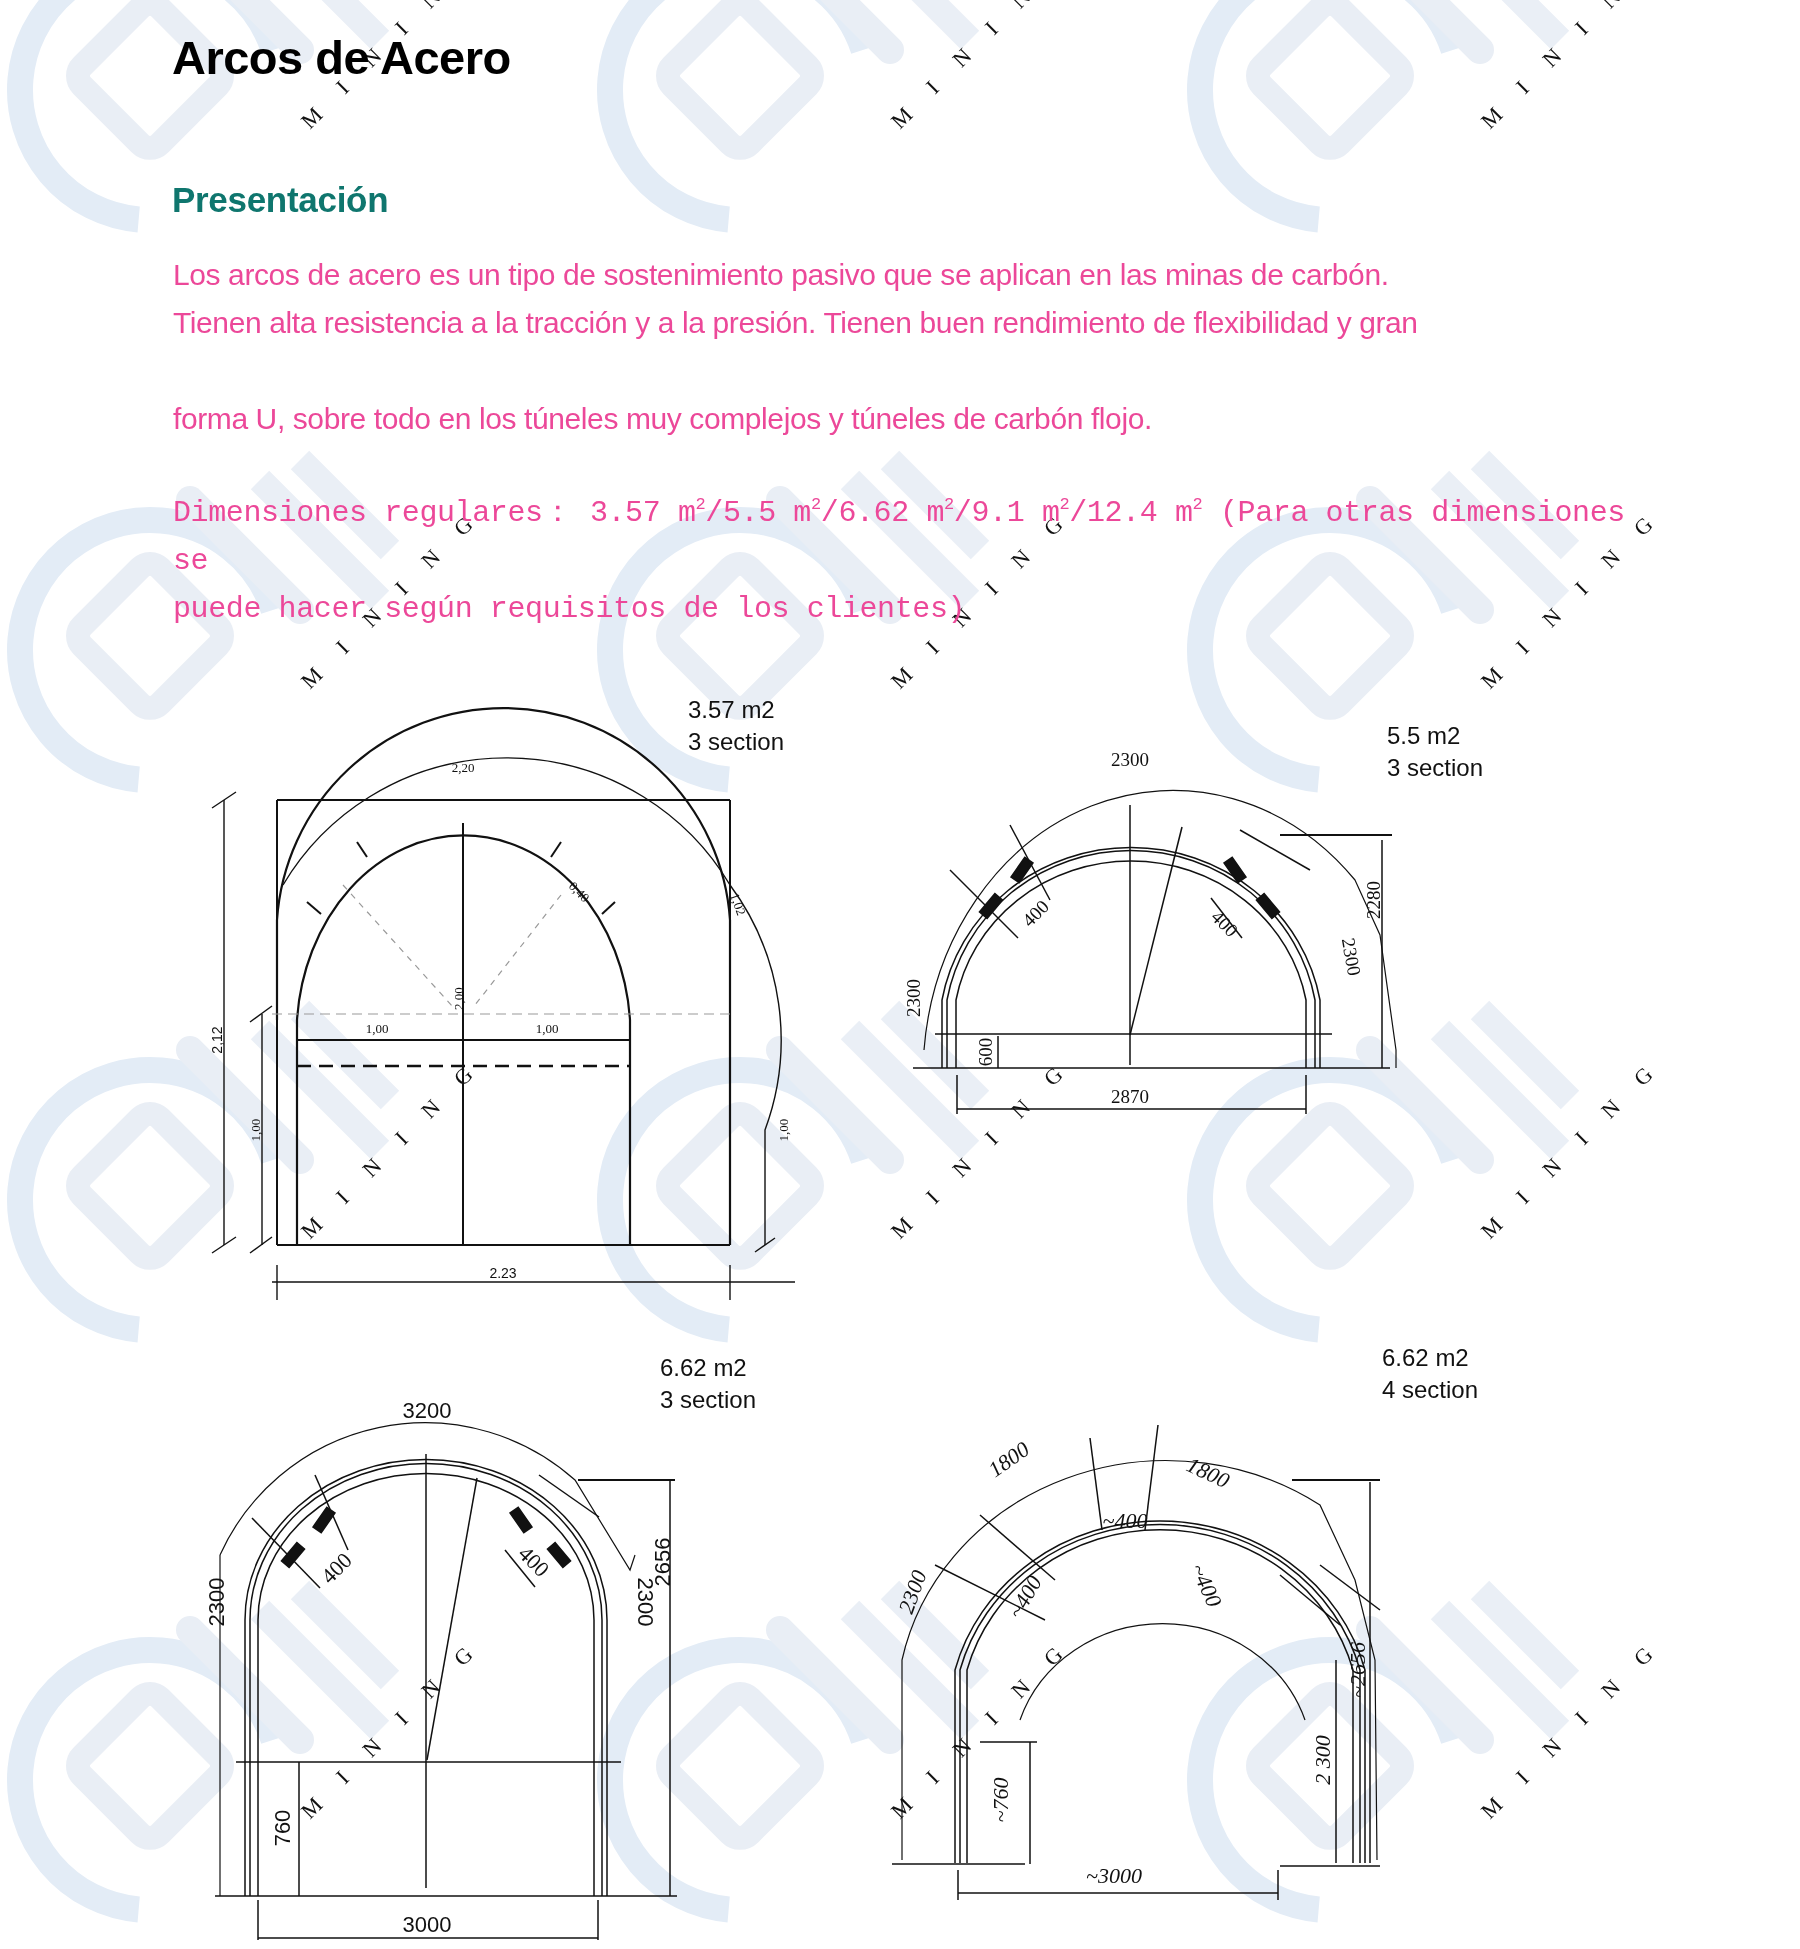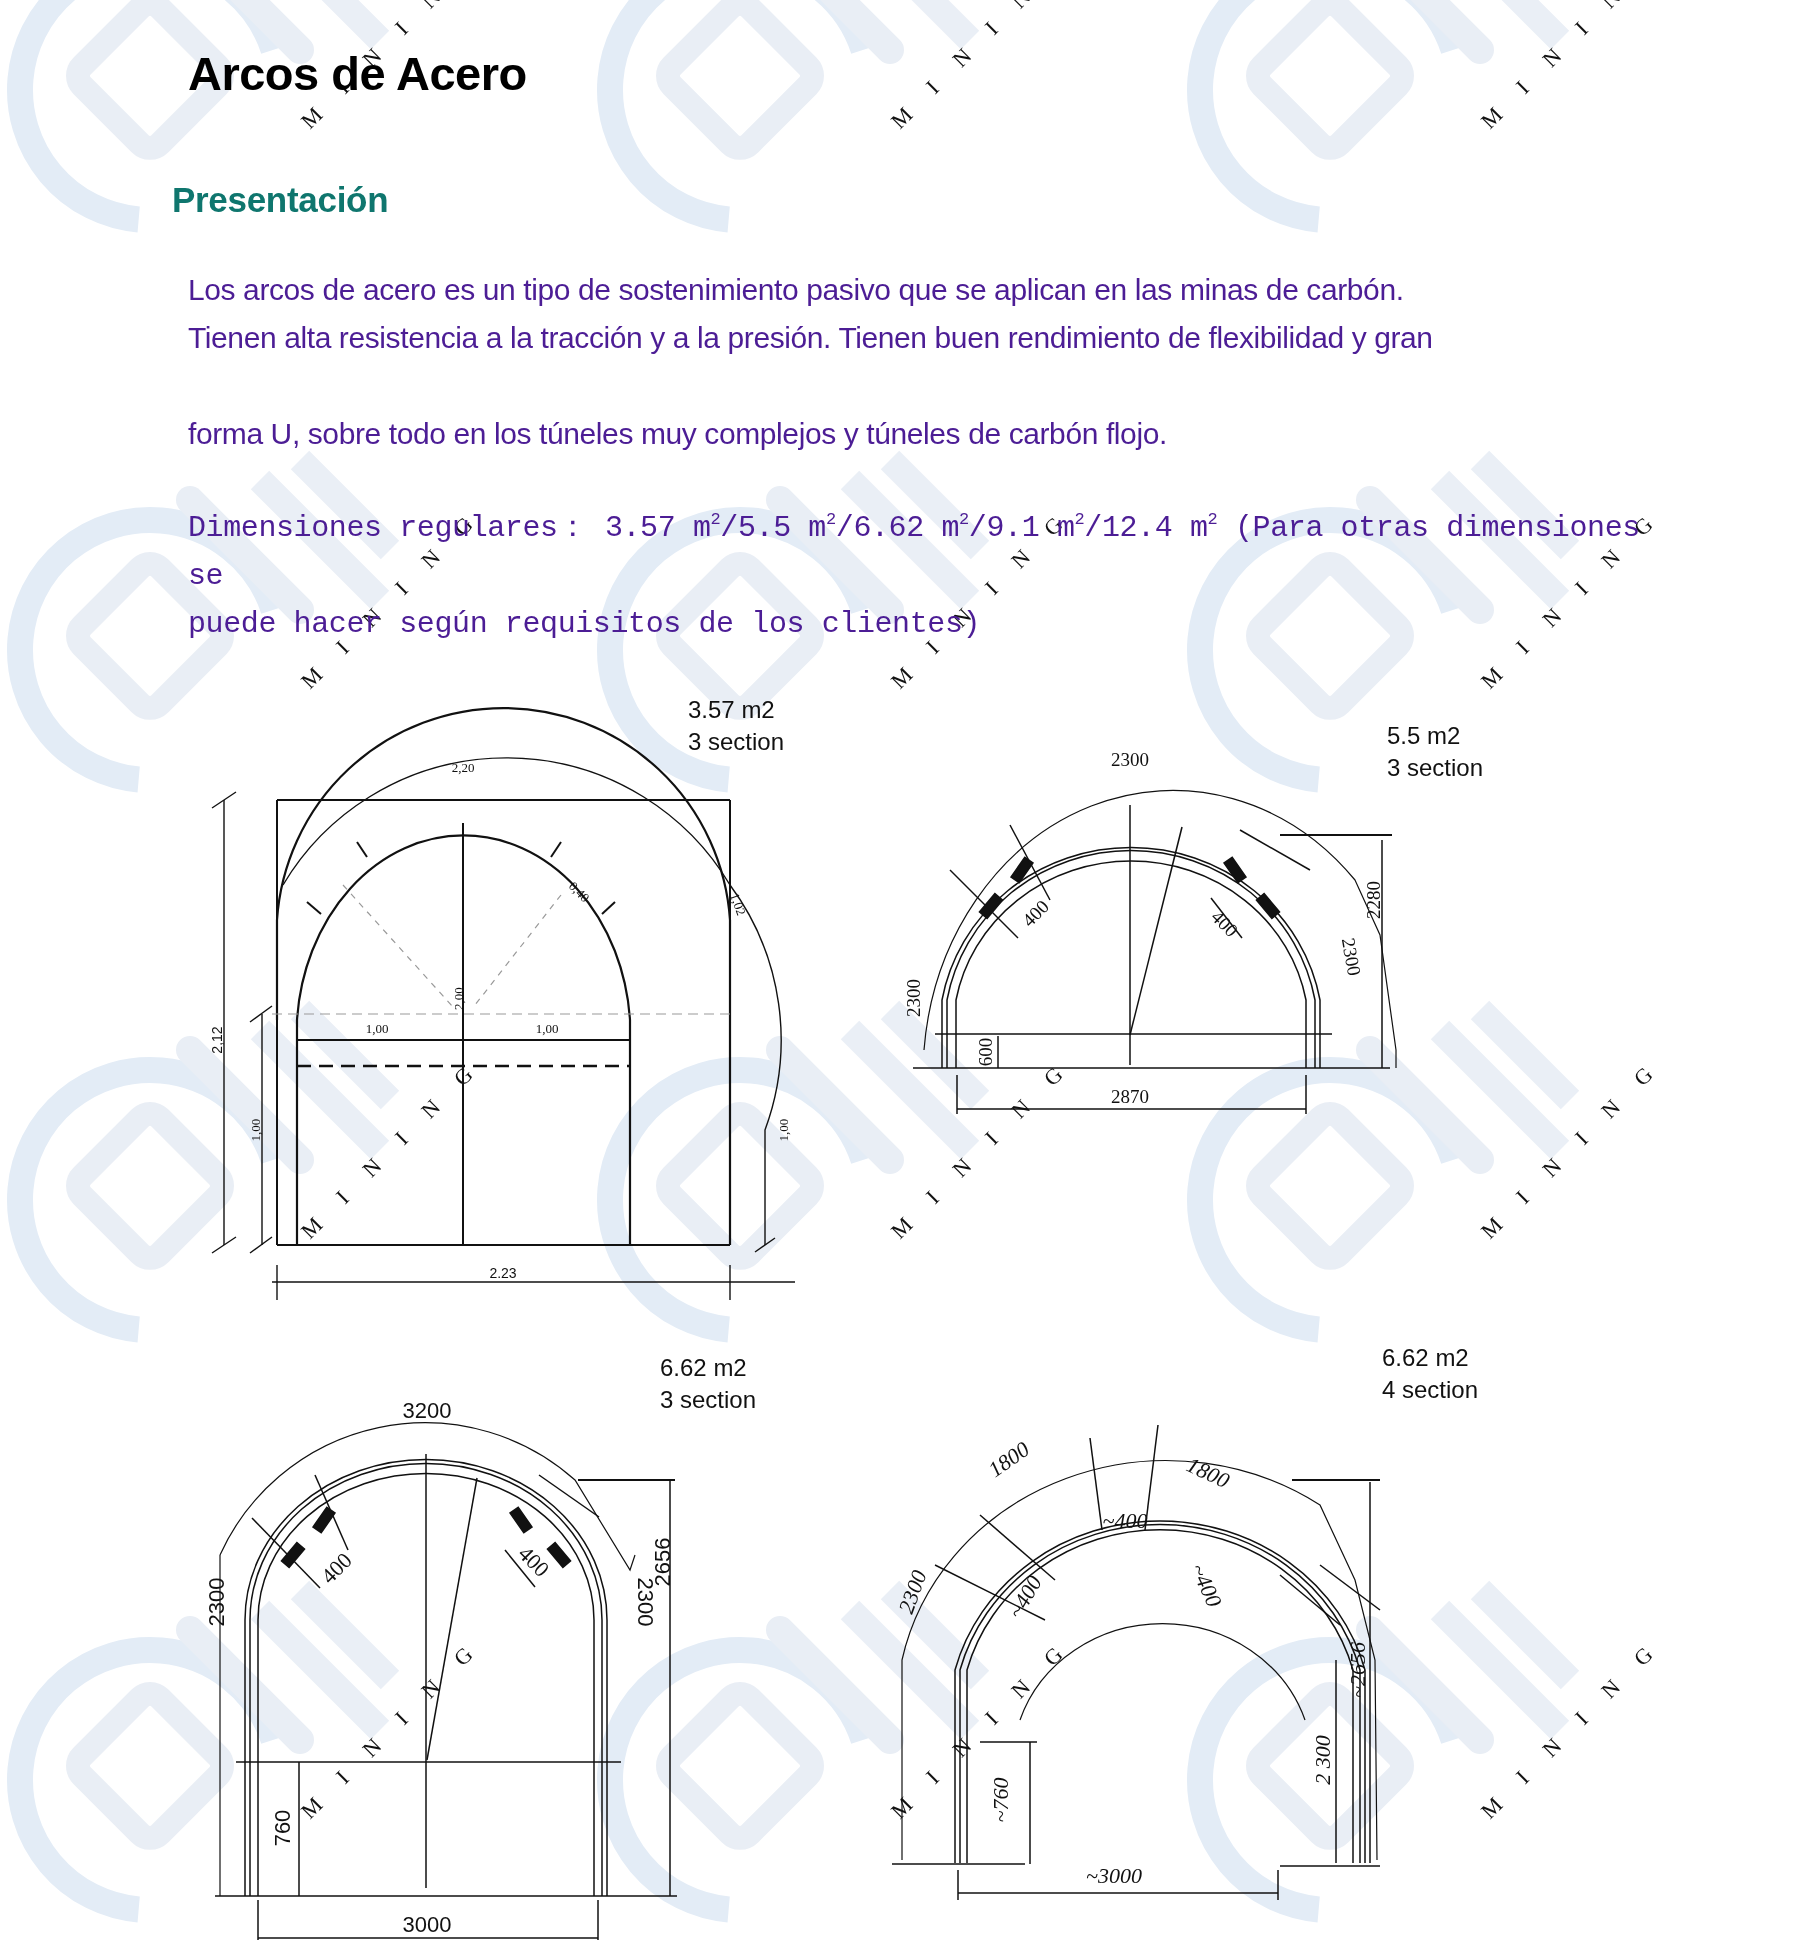"Arcos de Acero" .title { margin: 16px -> 0 }
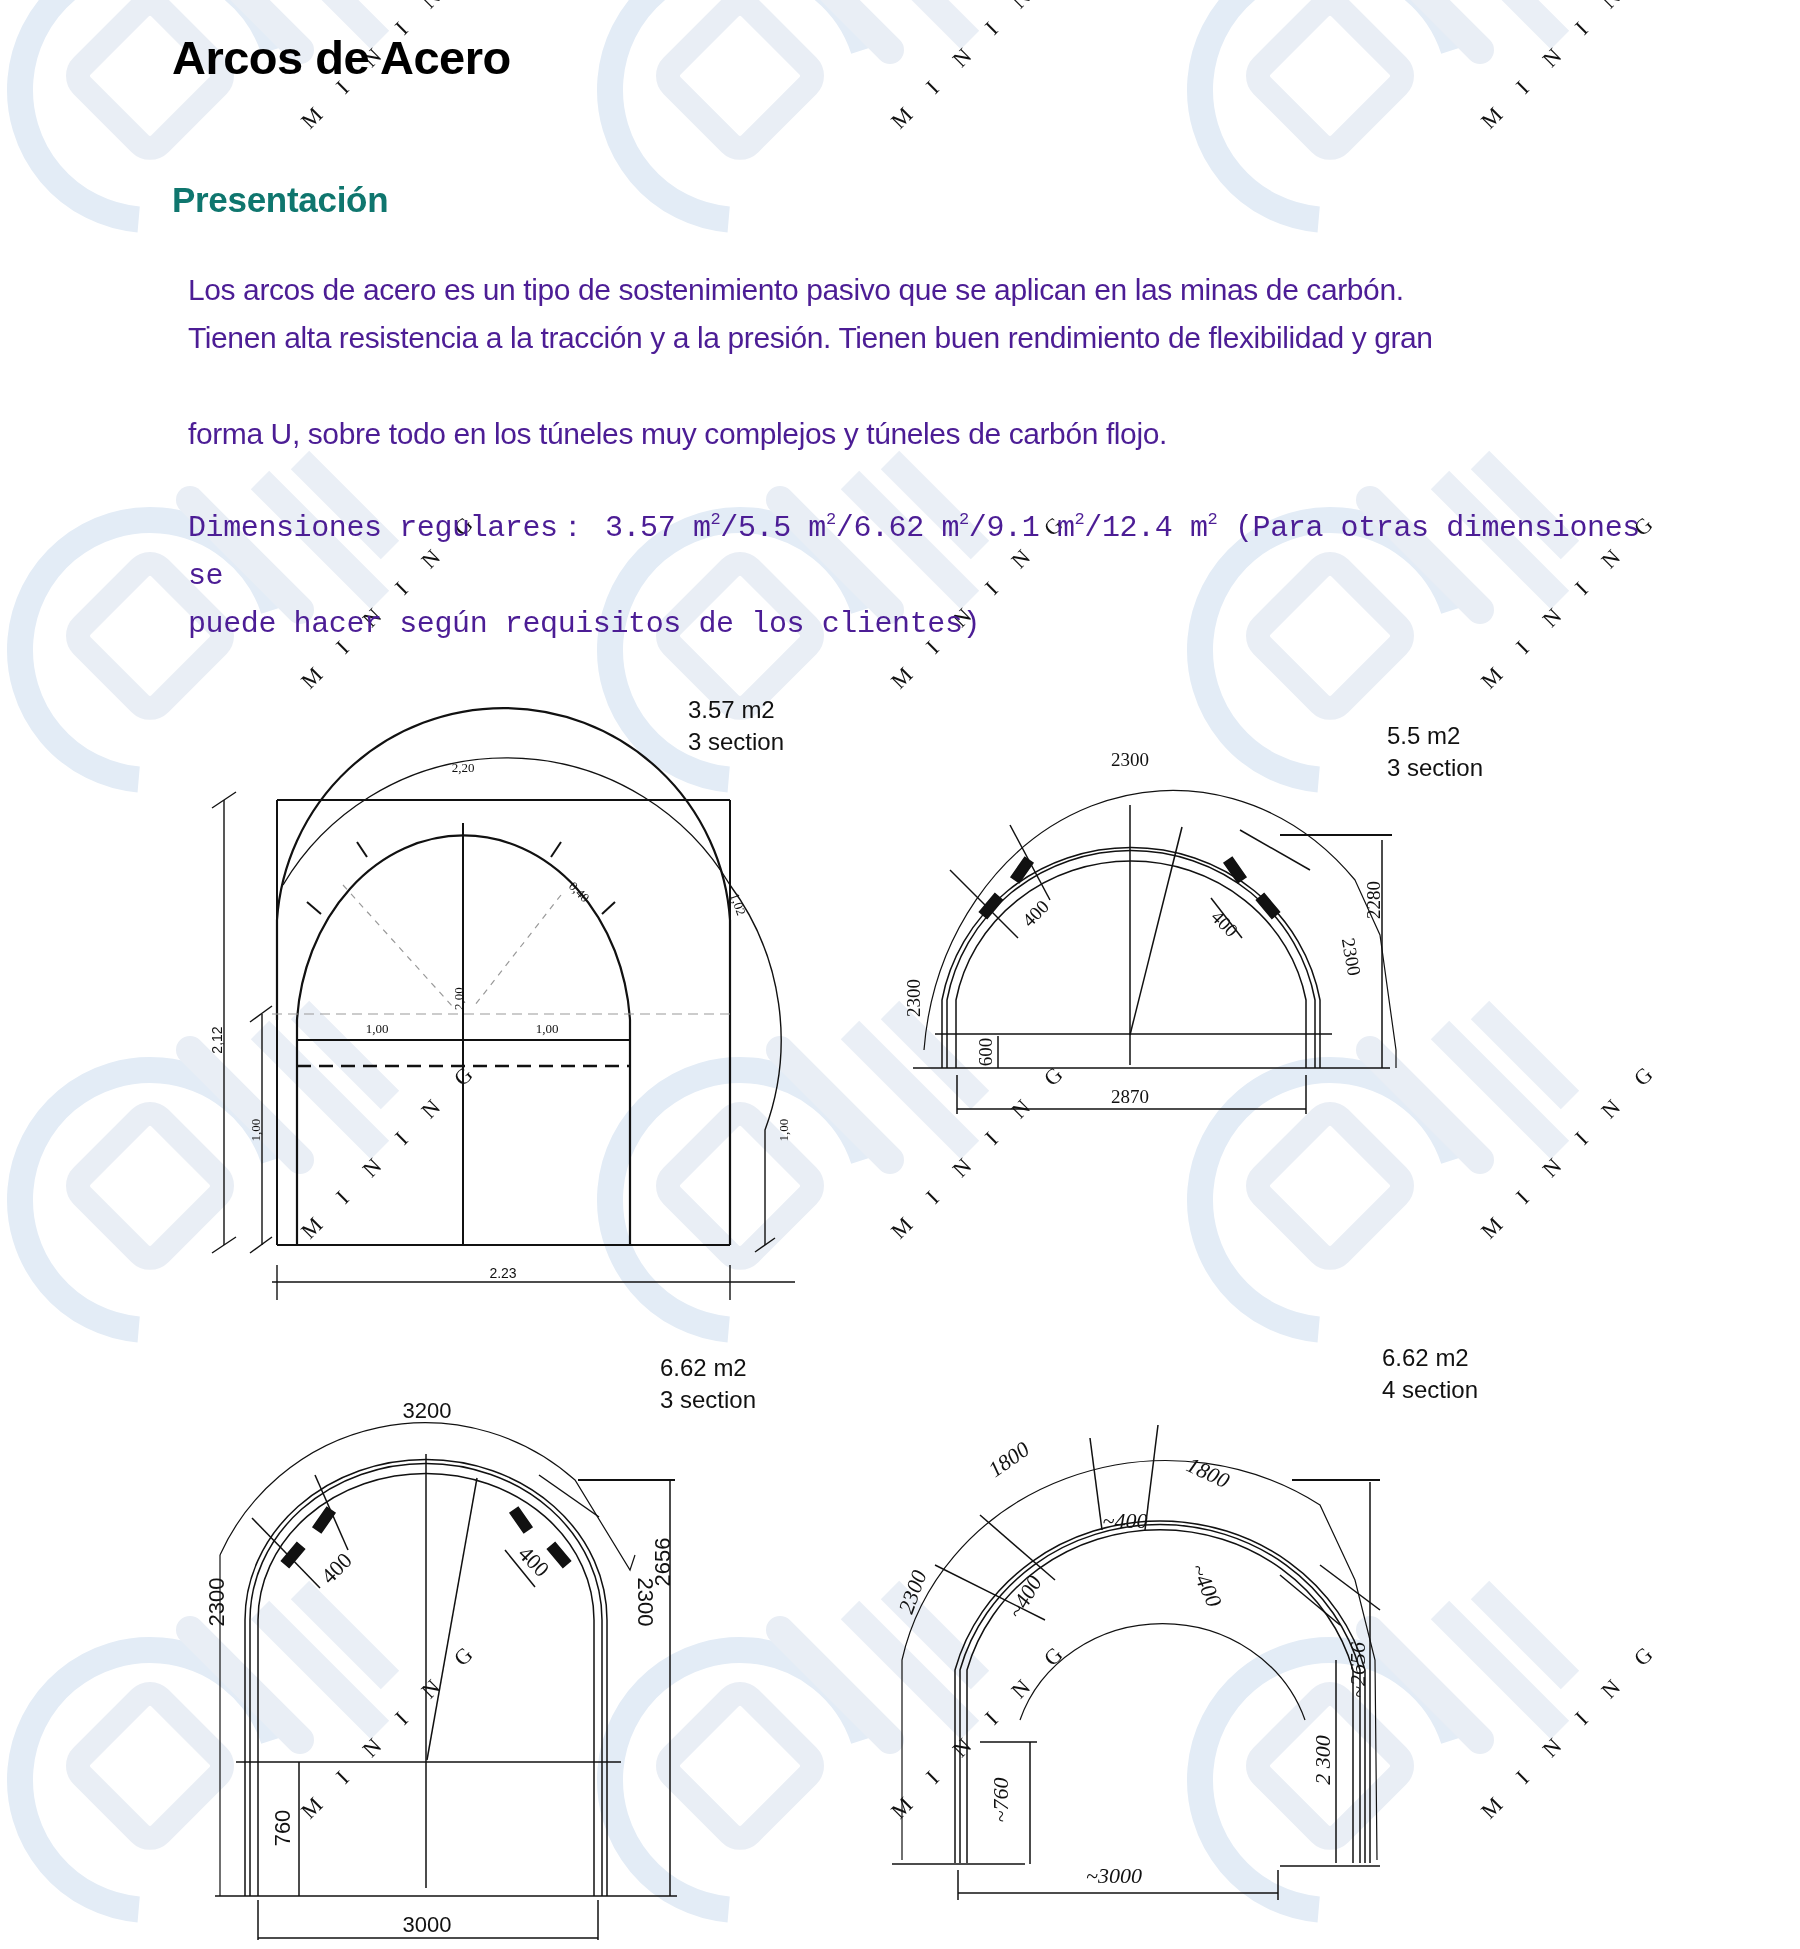"Los arcos de acero es" .para { color: #4c1d95 -> #ec4899; margin: 16px -> 1px }
